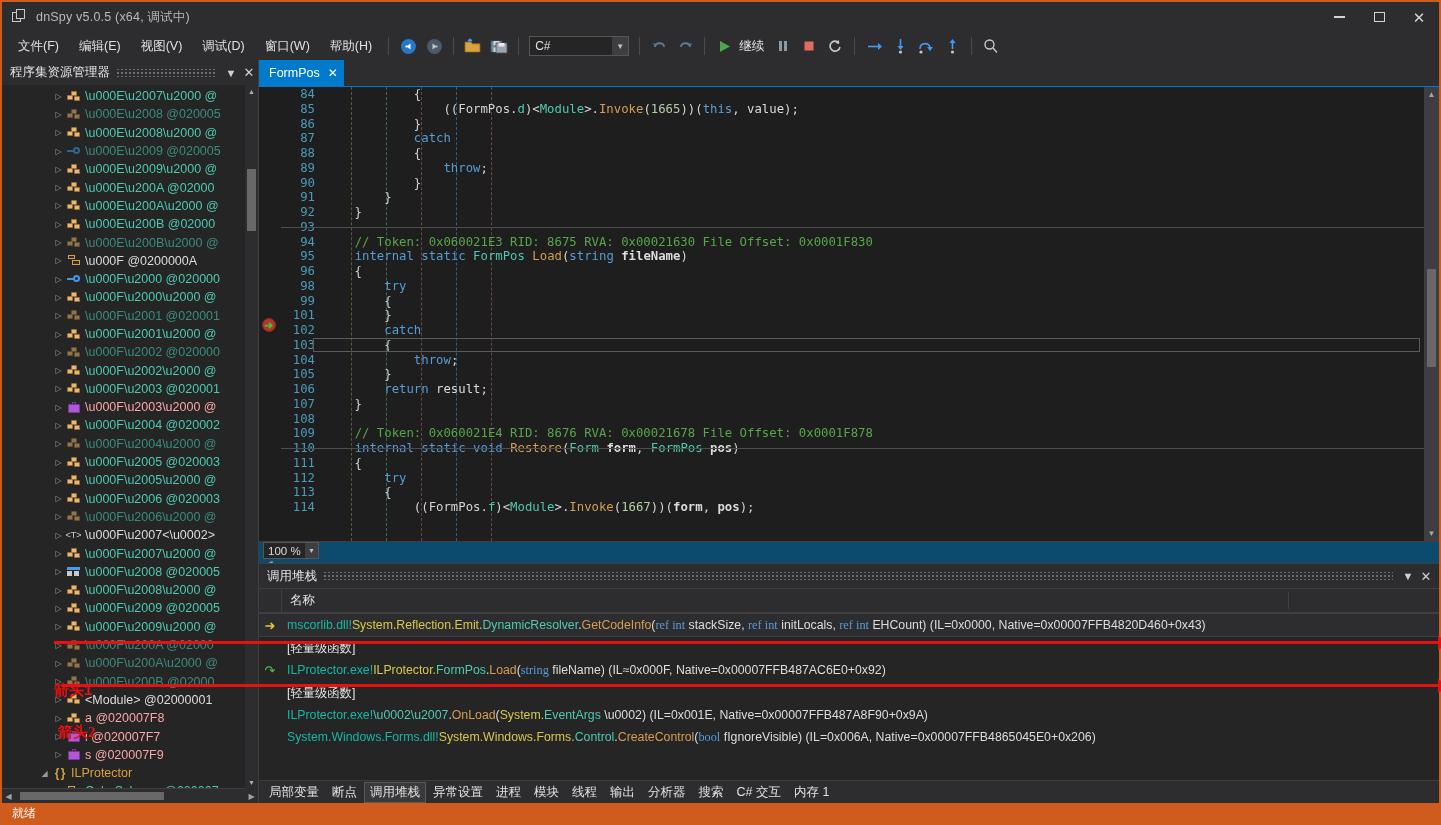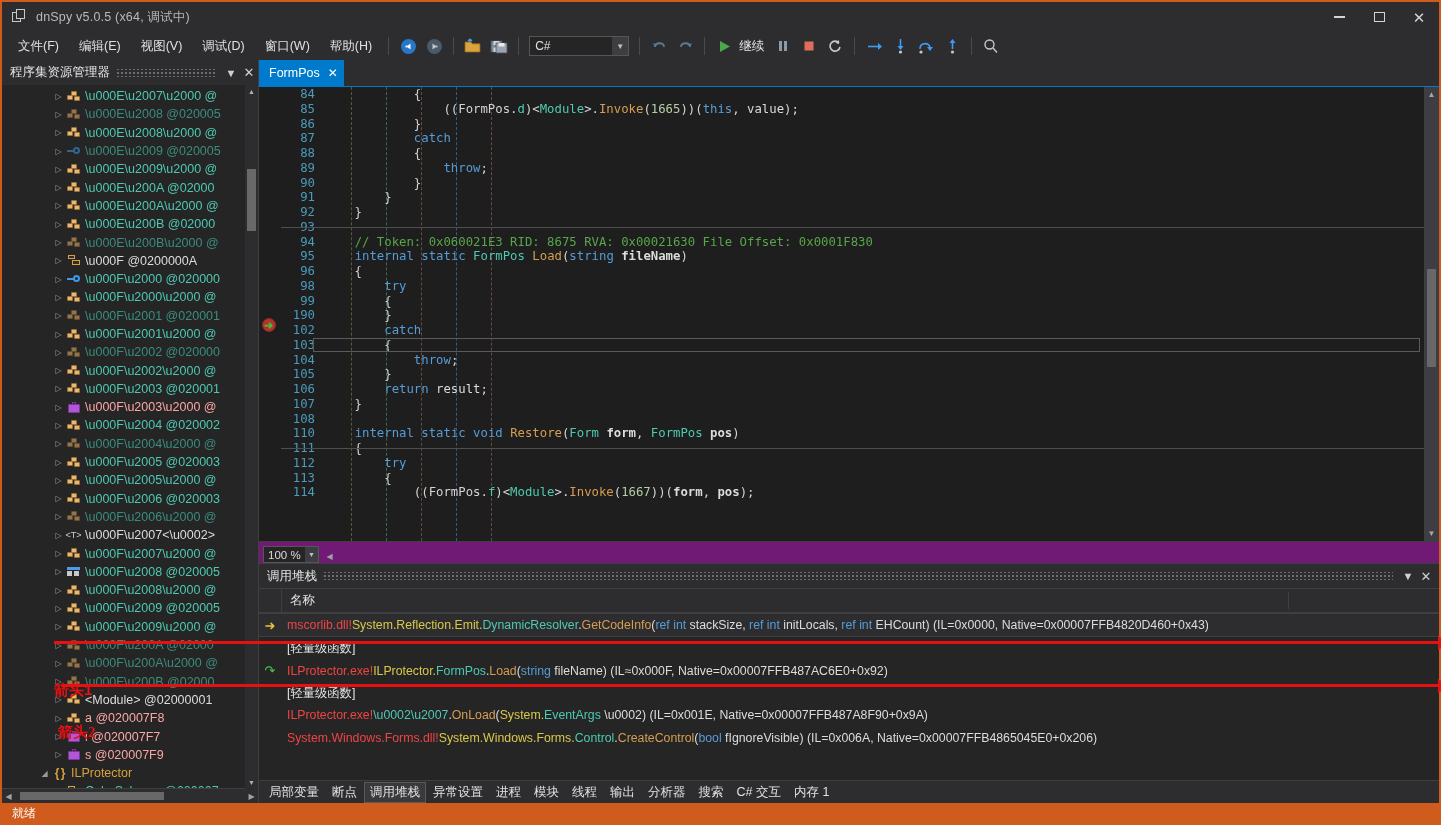"190" span.lnum { text: 190 -> 101 }
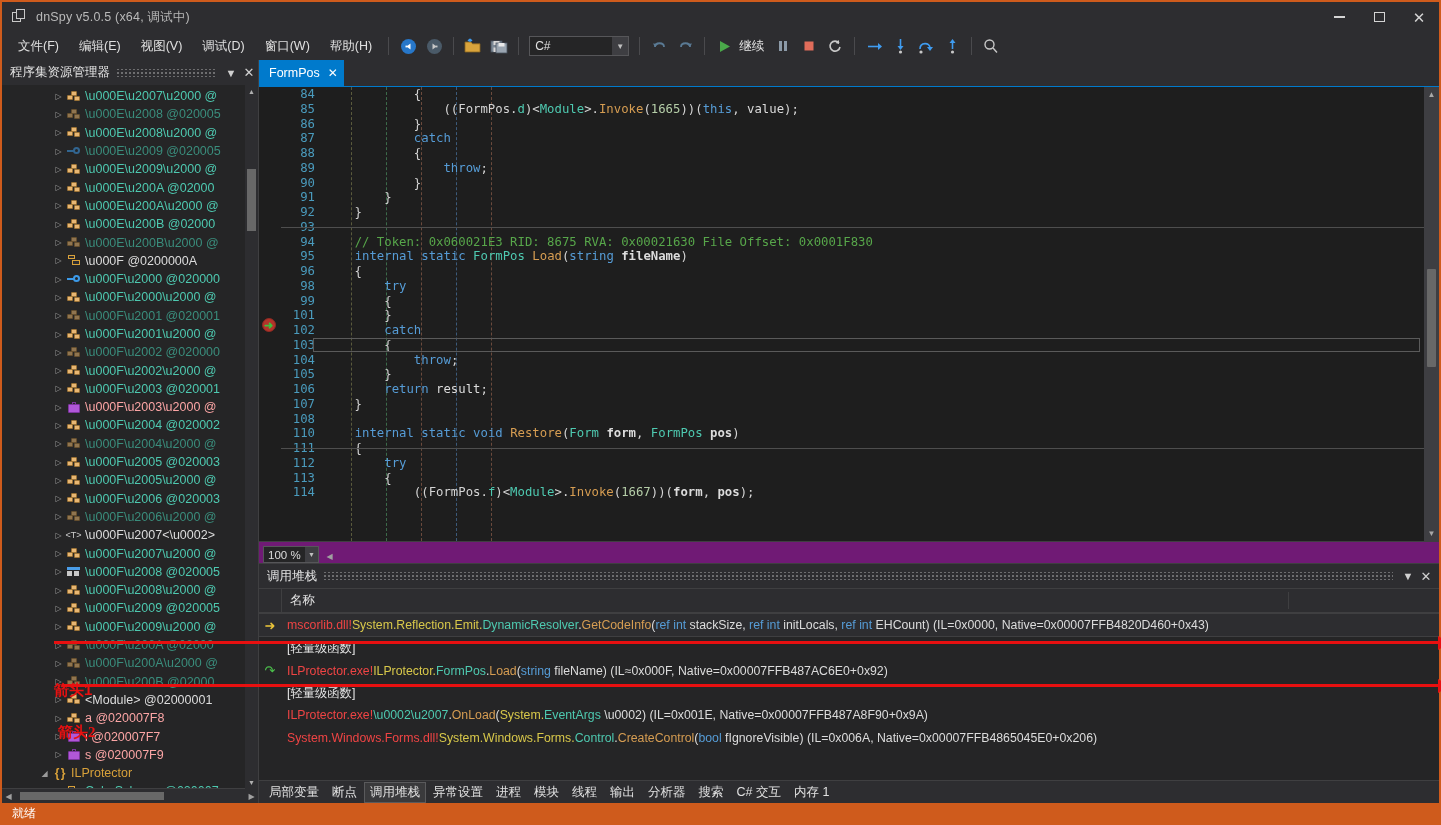"109" div.cline { html: none -> <div><span>109</span><span> <span>// Token: 0x060021E4 RID: 8676 RVA: 0x00021678 File Offset: 0x0001F878</span></span></div> }
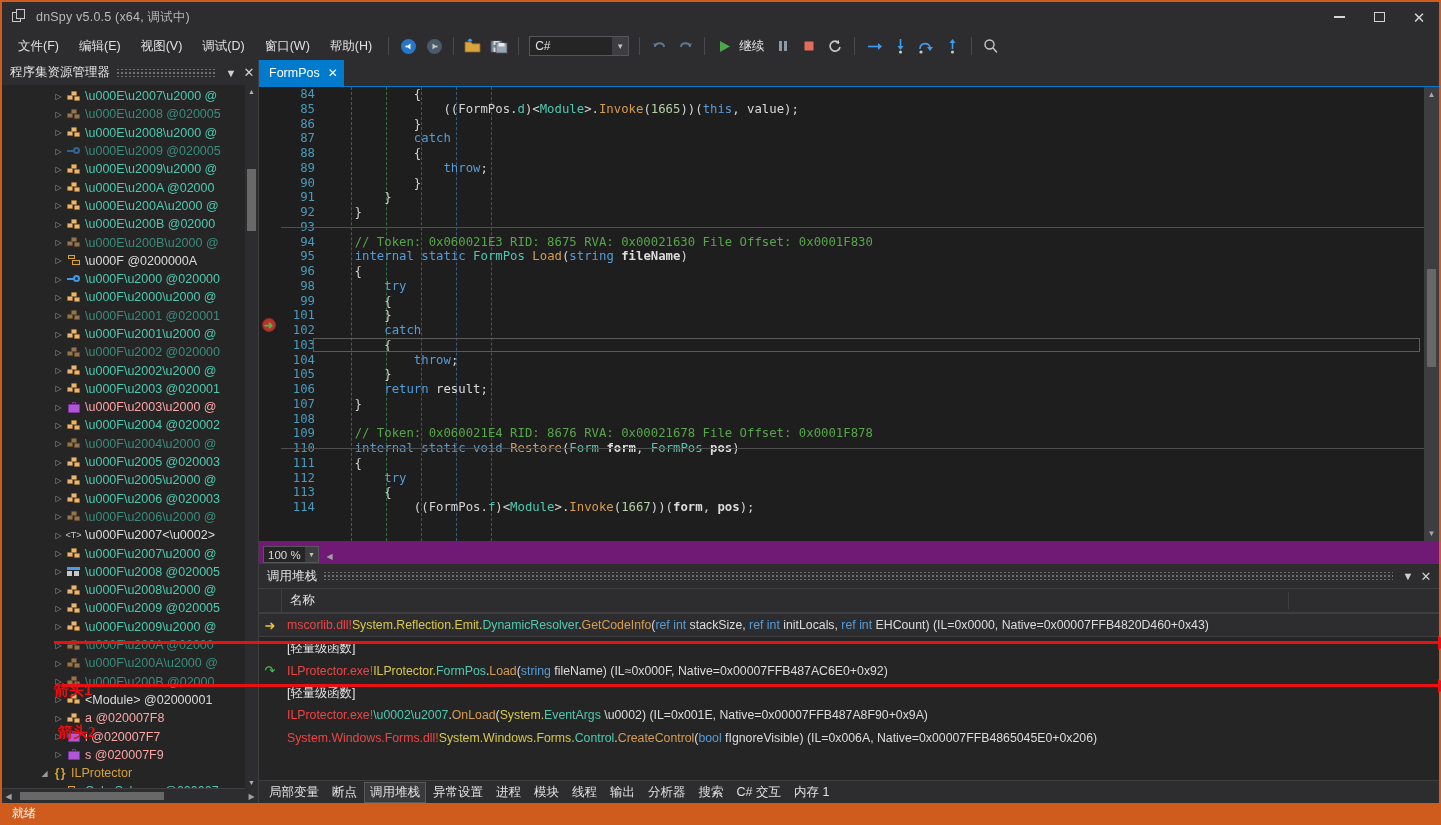"100 %" .ed-status { align-items: flex-end -> flex-start; background: #701a75 -> #0c4a6e; flex-direction: none -> column }
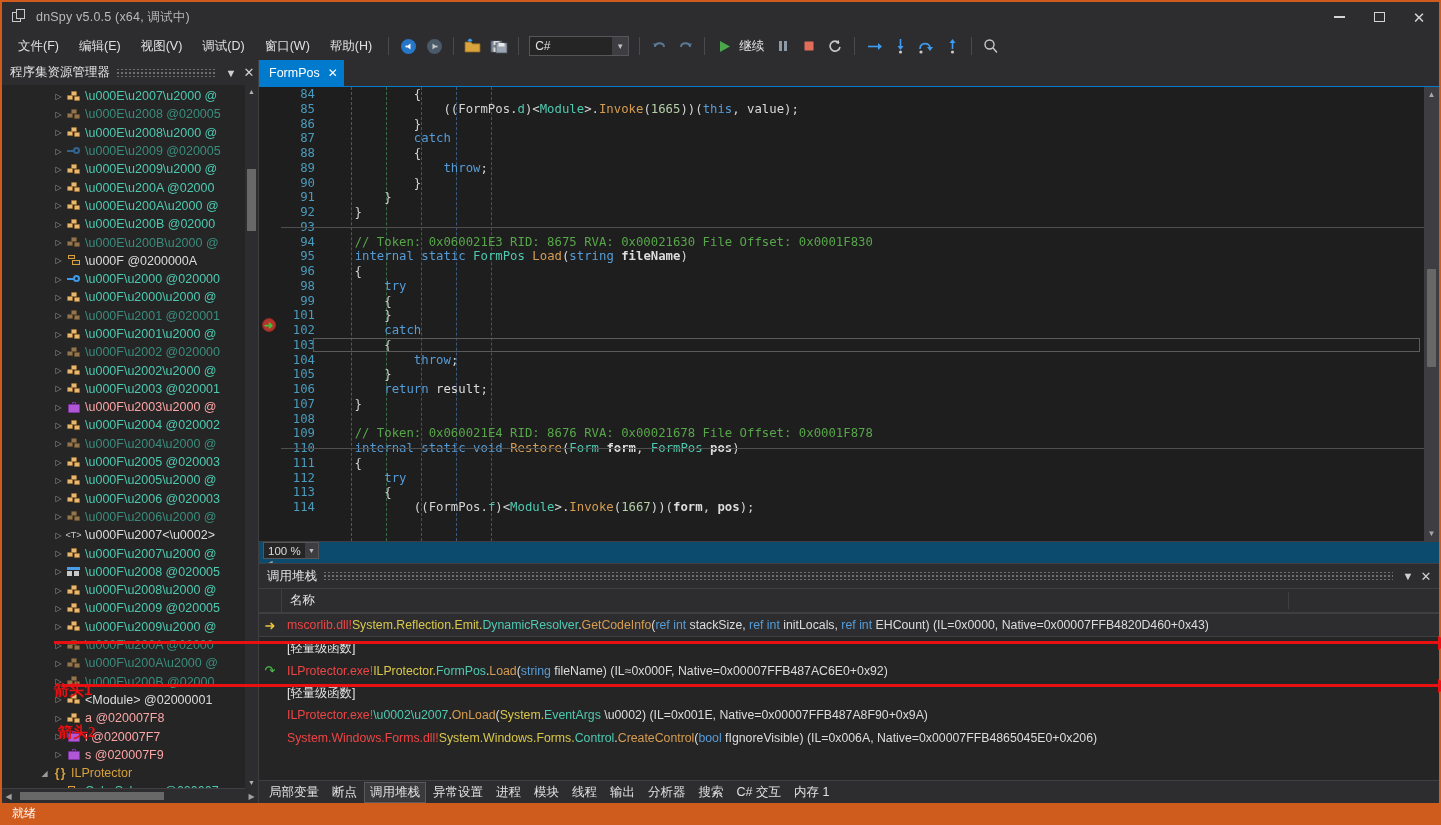"mscorlib.dll!" .c-purple { color: #ef4444 -> #14b8a6 }
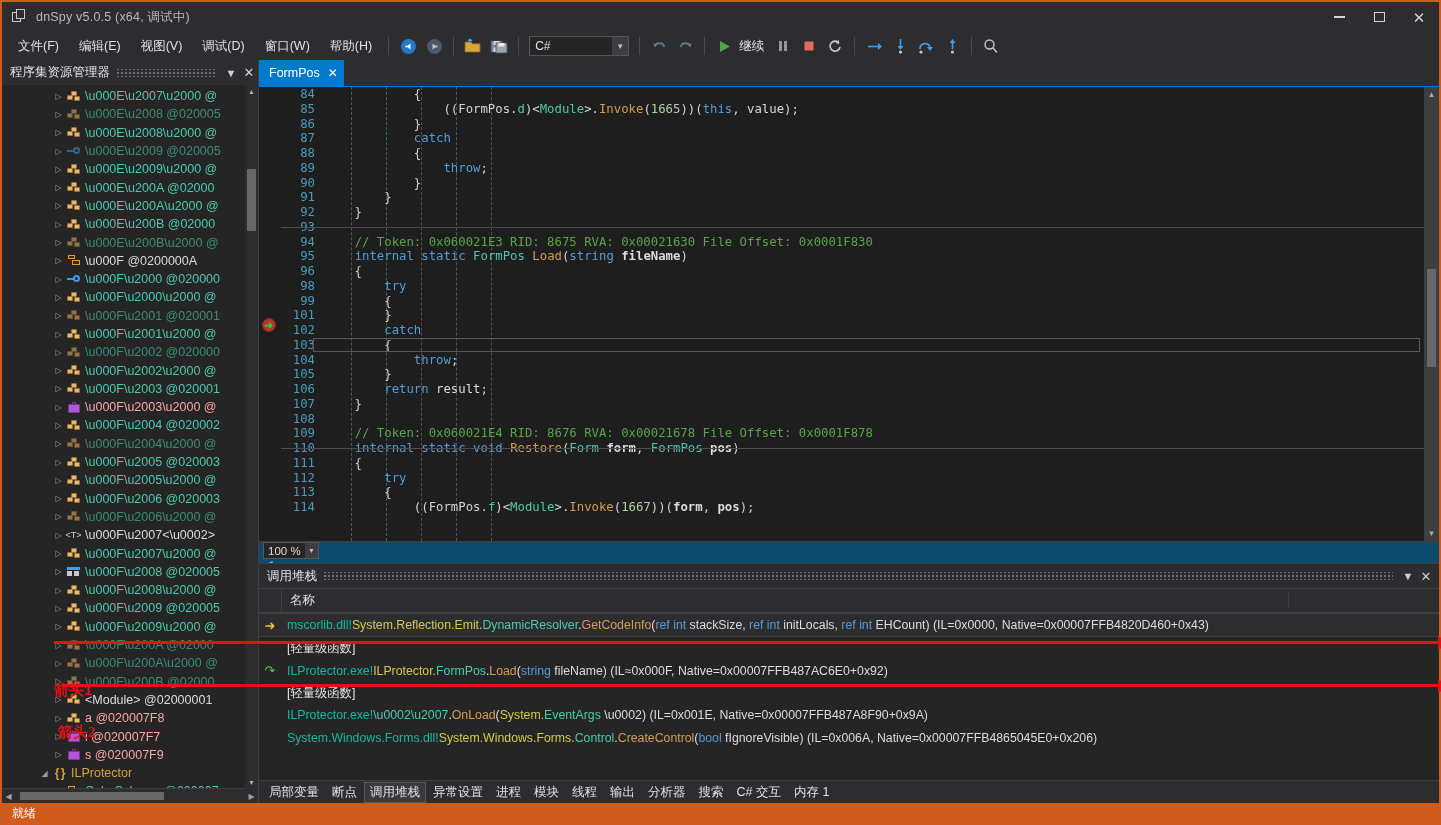"ref int" .c-k-blue { font-family: none -> Liberation Serif, serif }
